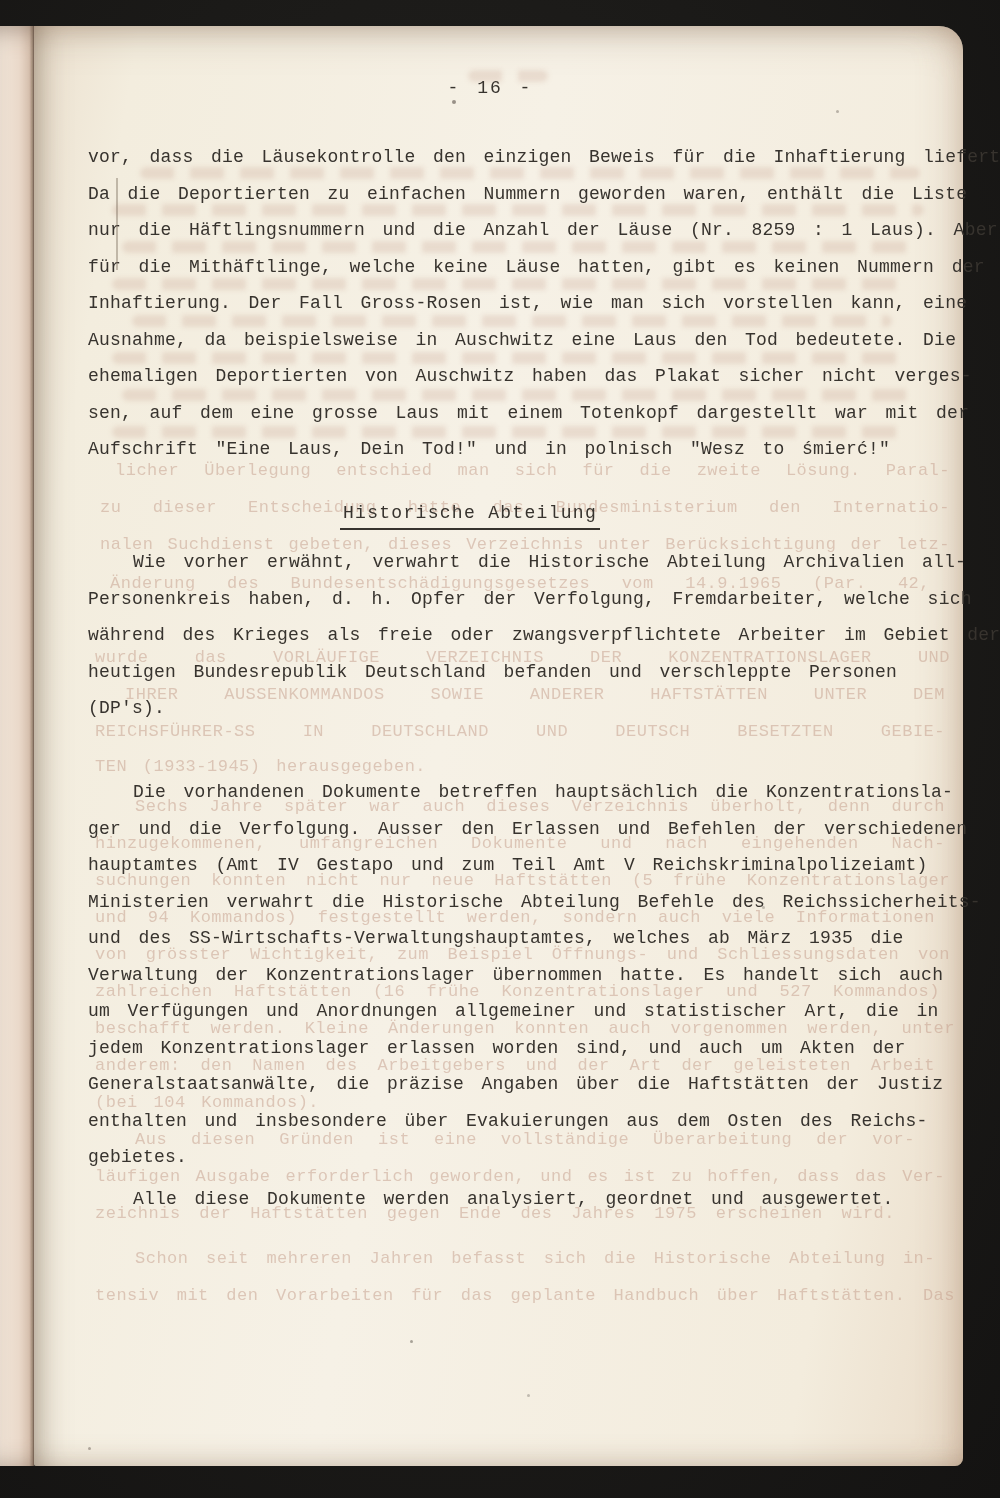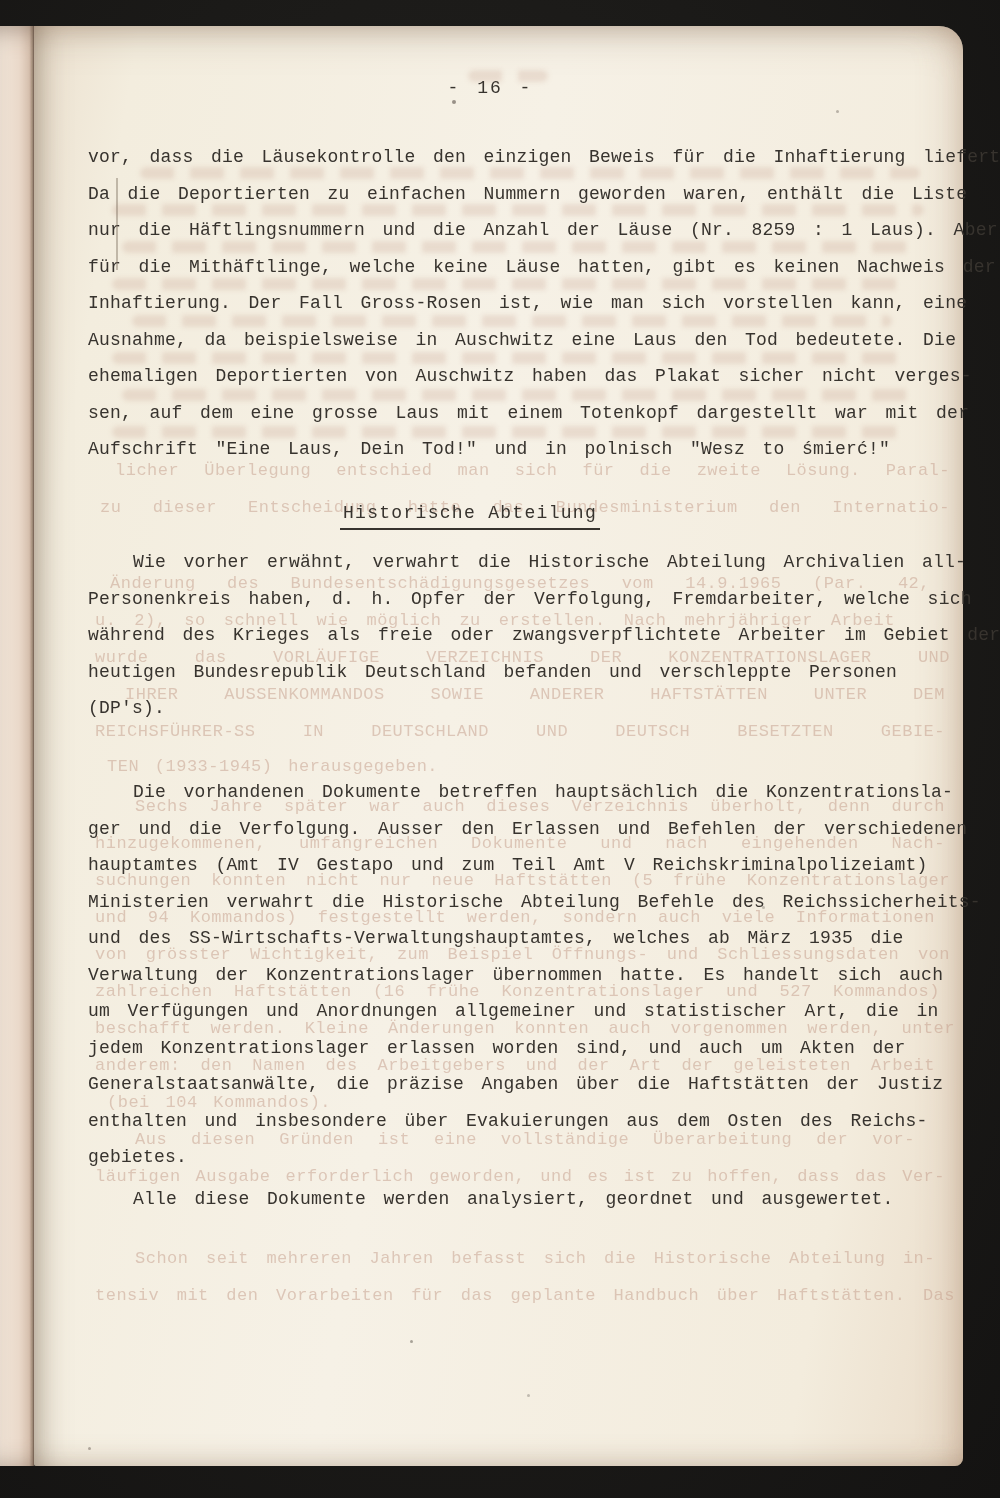"für die Mithäftlinge, welche keine" div.line { text: Nachweis -> Nummern }
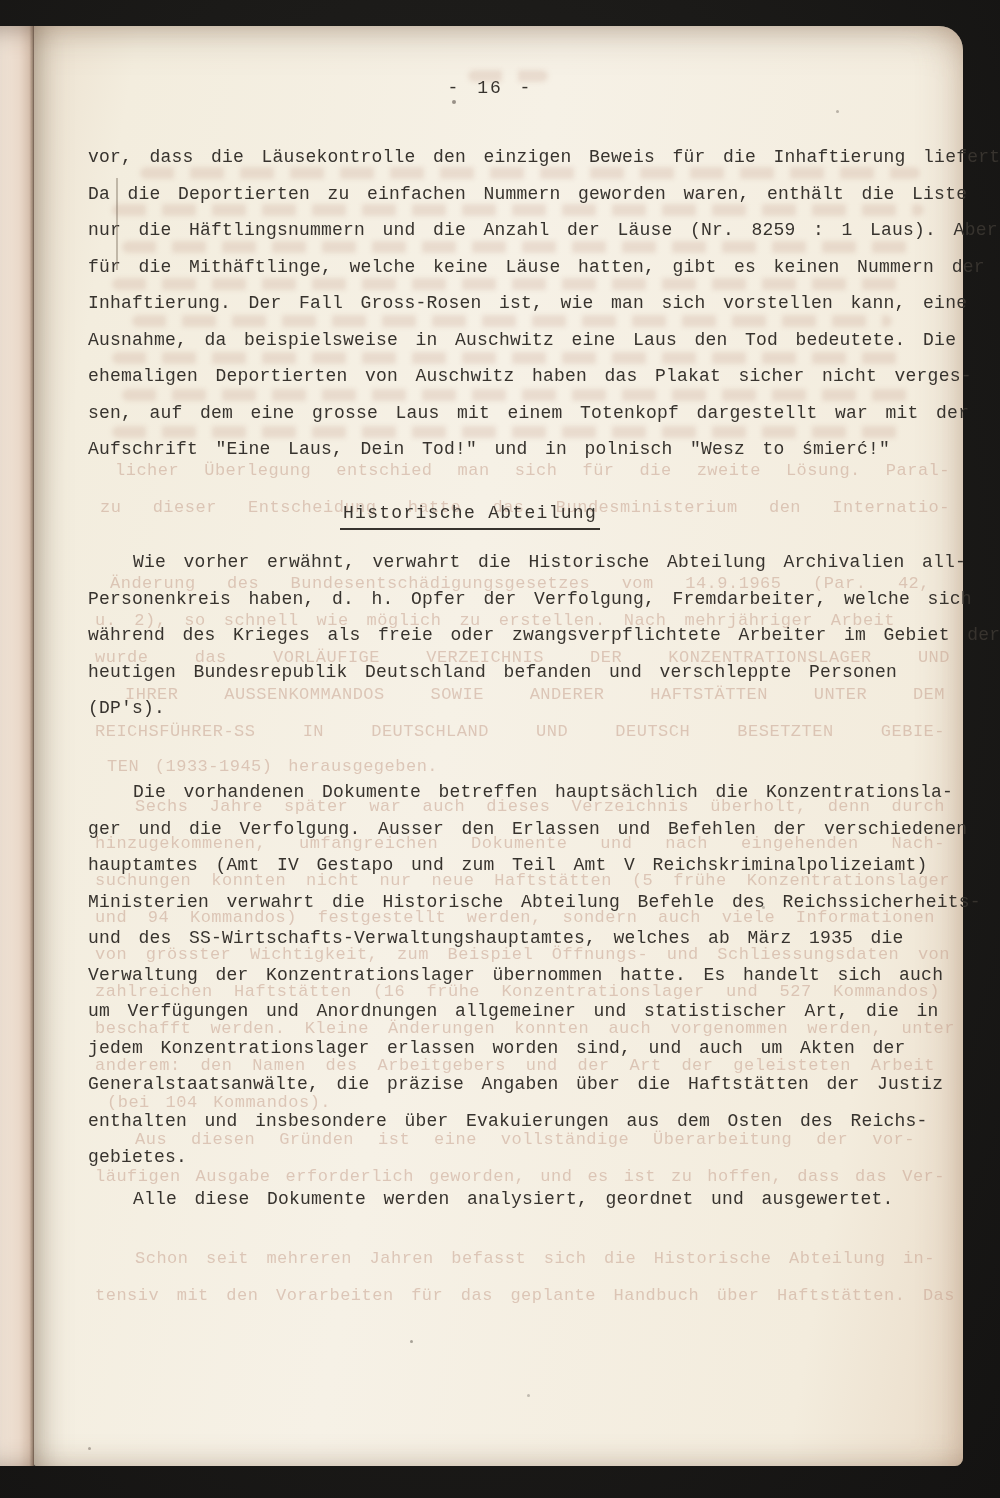"nalen Suchdienst gebeten, dieses" div.bt { html: none -> <div>nalen Suchdienst gebeten, dieses Verzeichnis unter Berücksichtigung der letz-</div> }
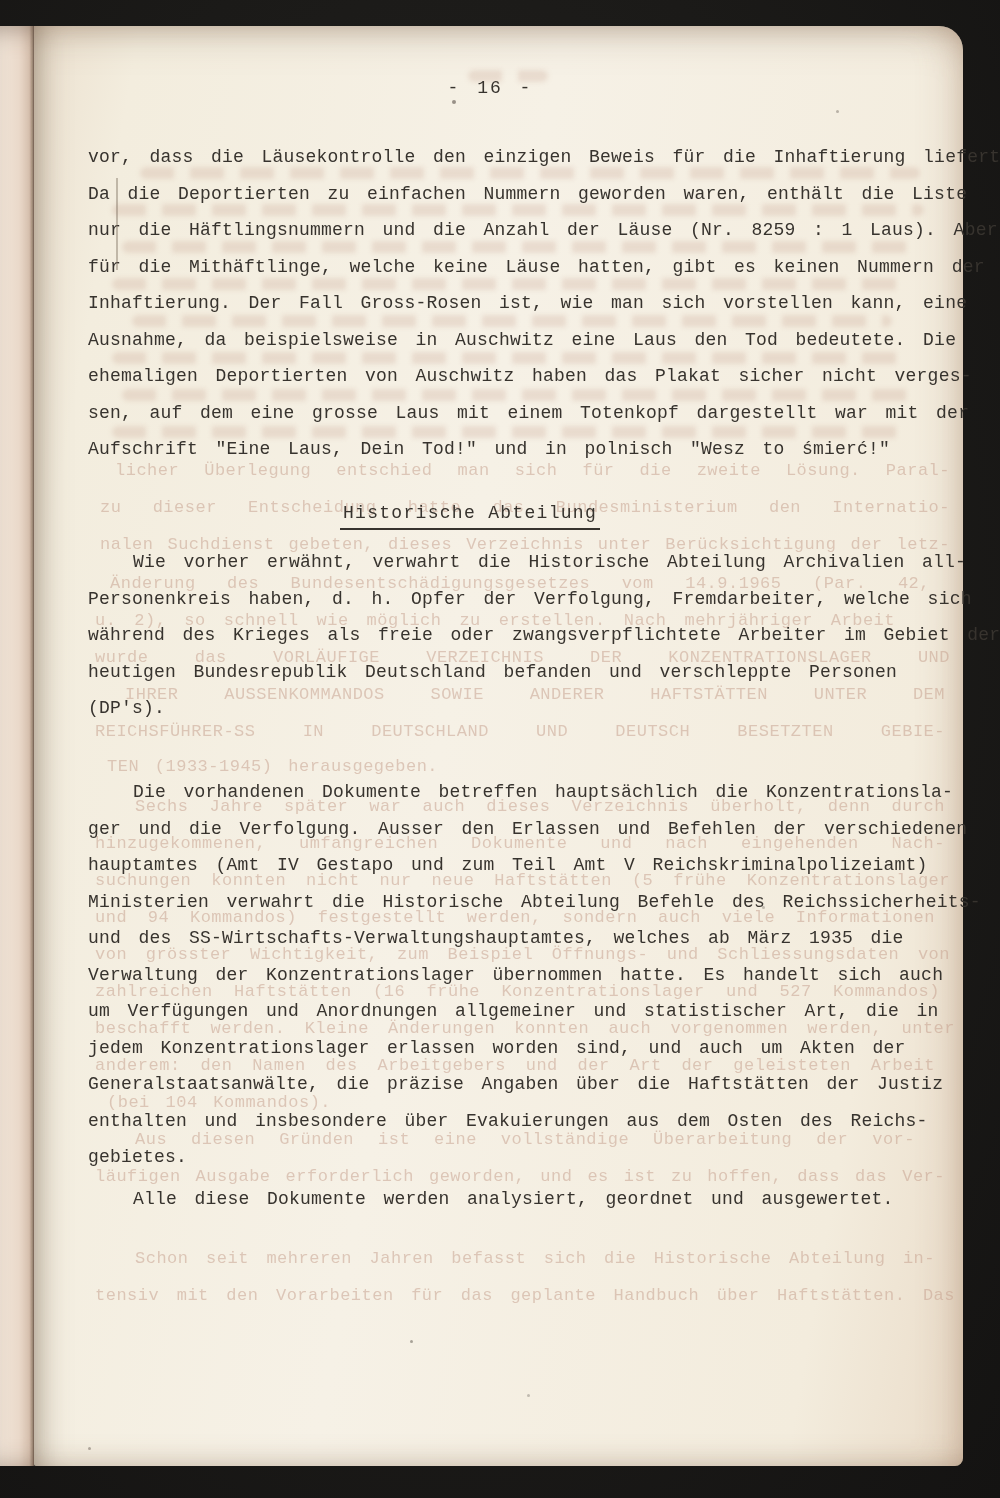"u. 2), so schnell wie" div.bt { html: <div>u. 2), so schnell wie möglich zu erstellen. Nach mehrjähriger Arbeit</div> -> none }
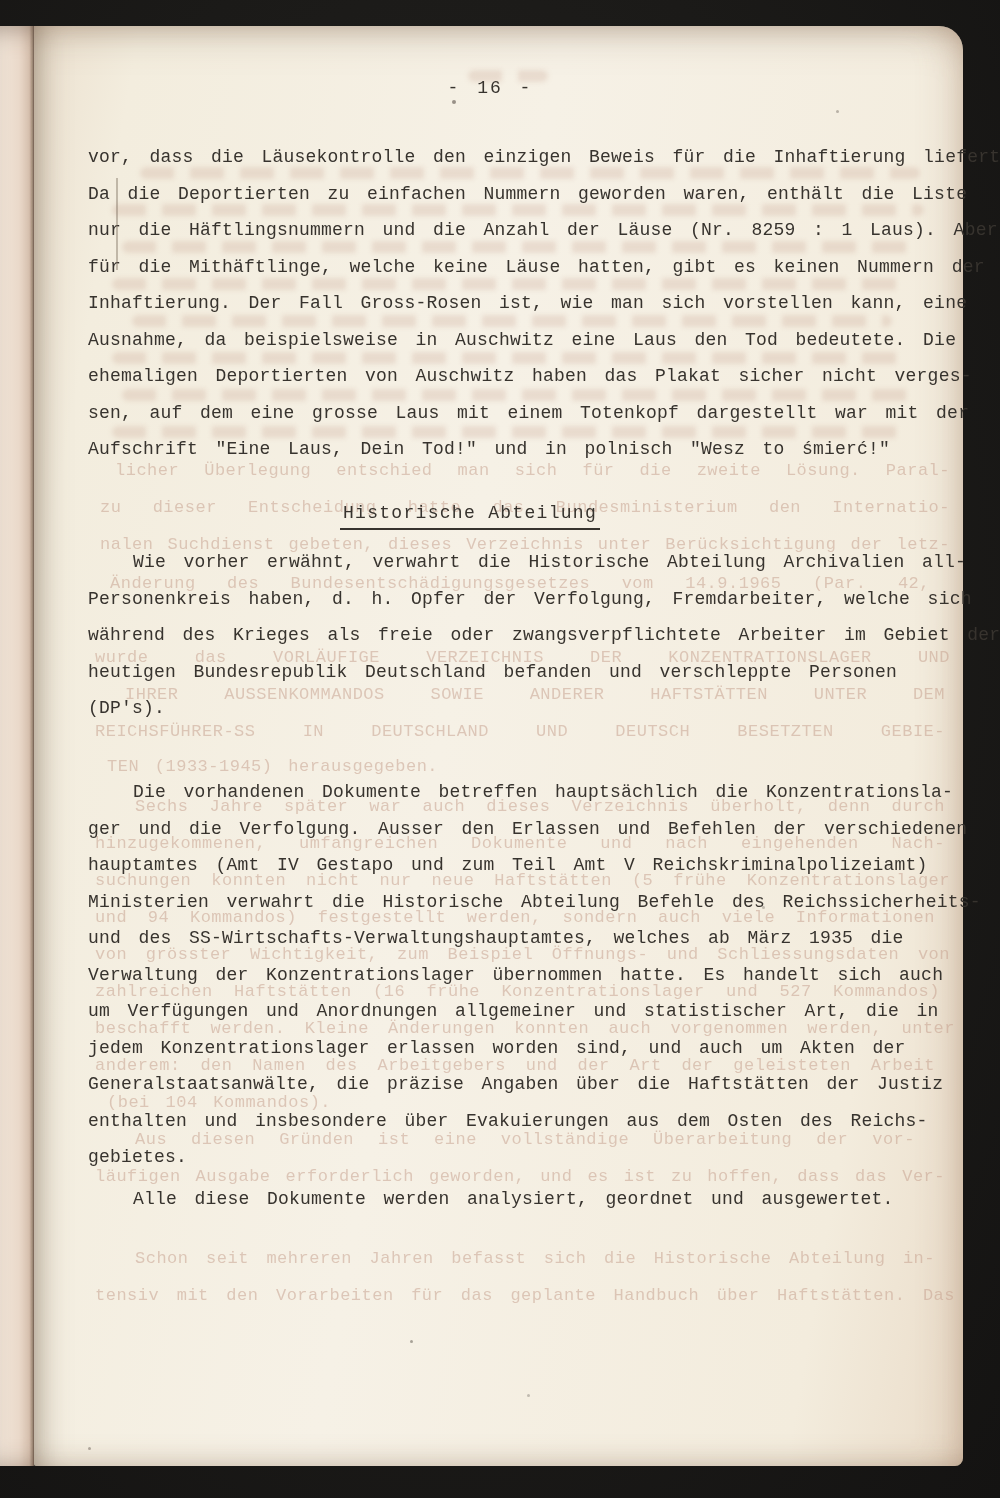"TEN (1933-1945) herausgegeben." .bt.natural { margin-left: 12px -> none }
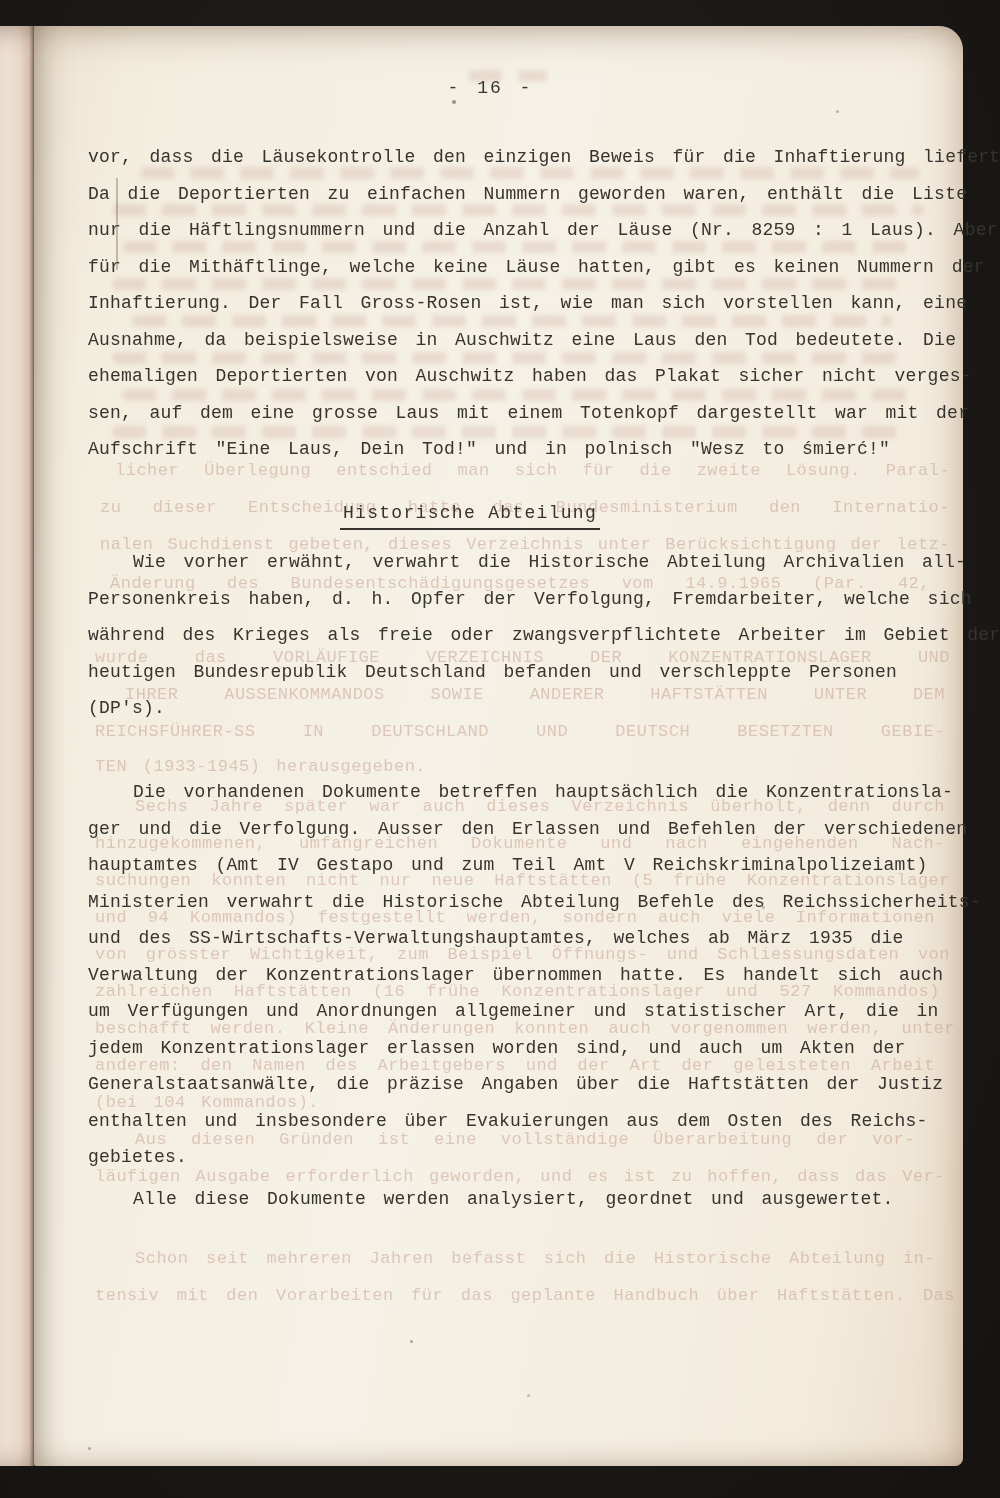"zeichnis der Haftstätten gegen Ende" div.bt { html: none -> <div>zeichnis der Haftstätten gegen Ende des Jahres 1975 erscheinen wird.</div> }
